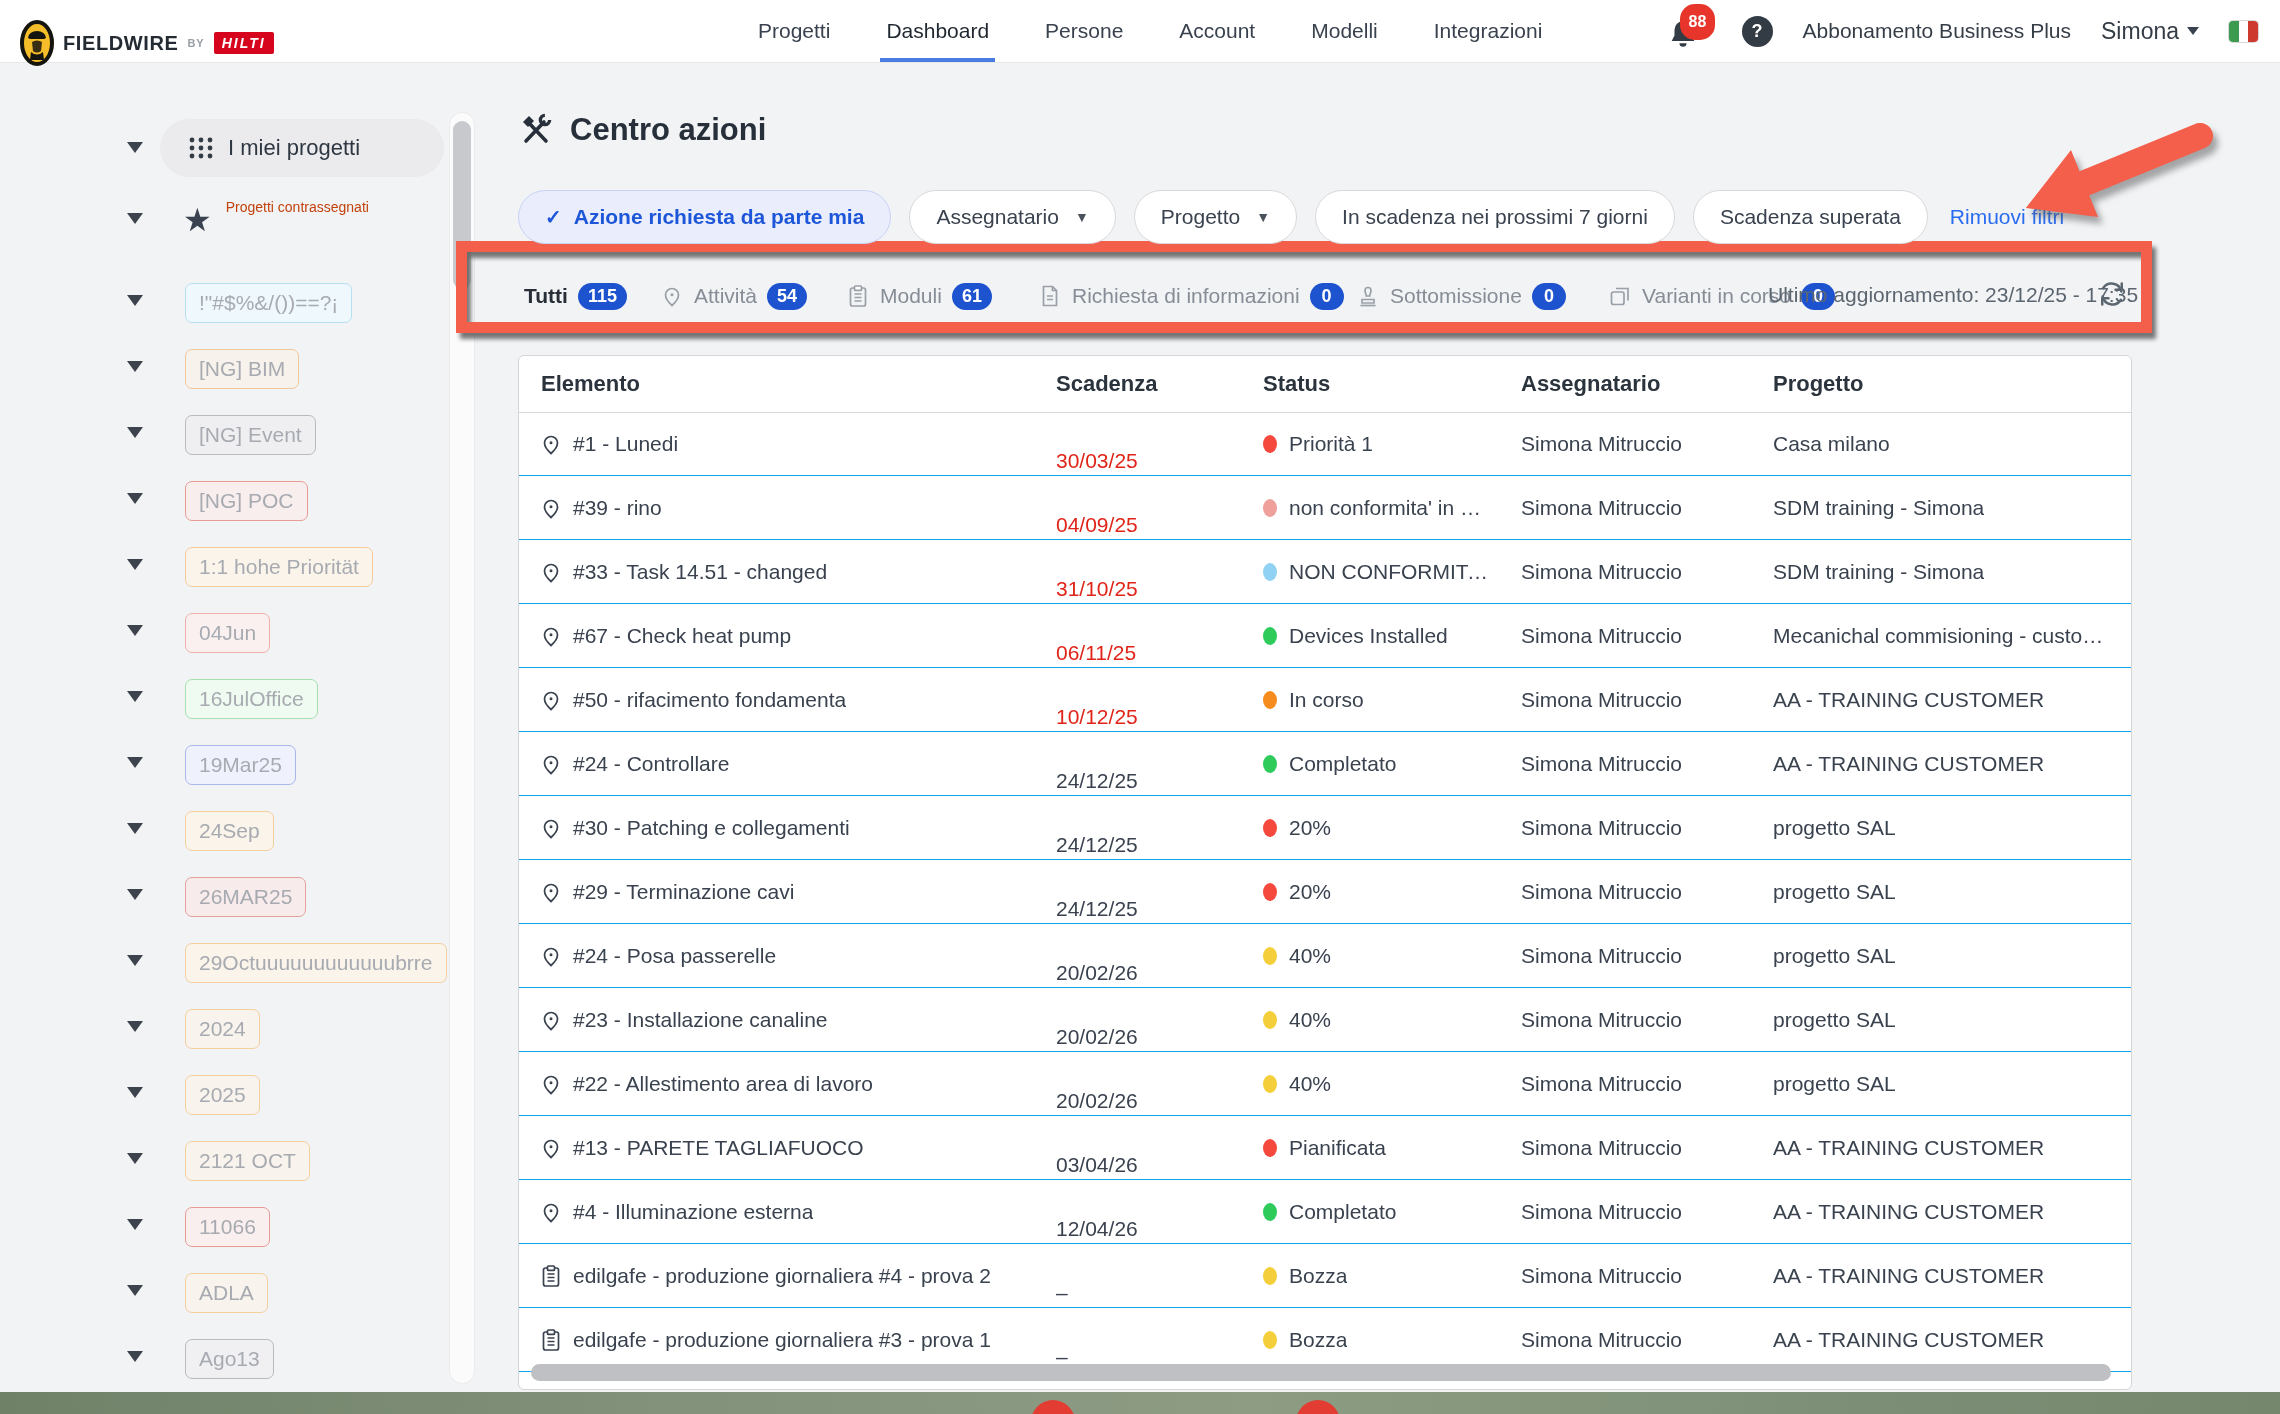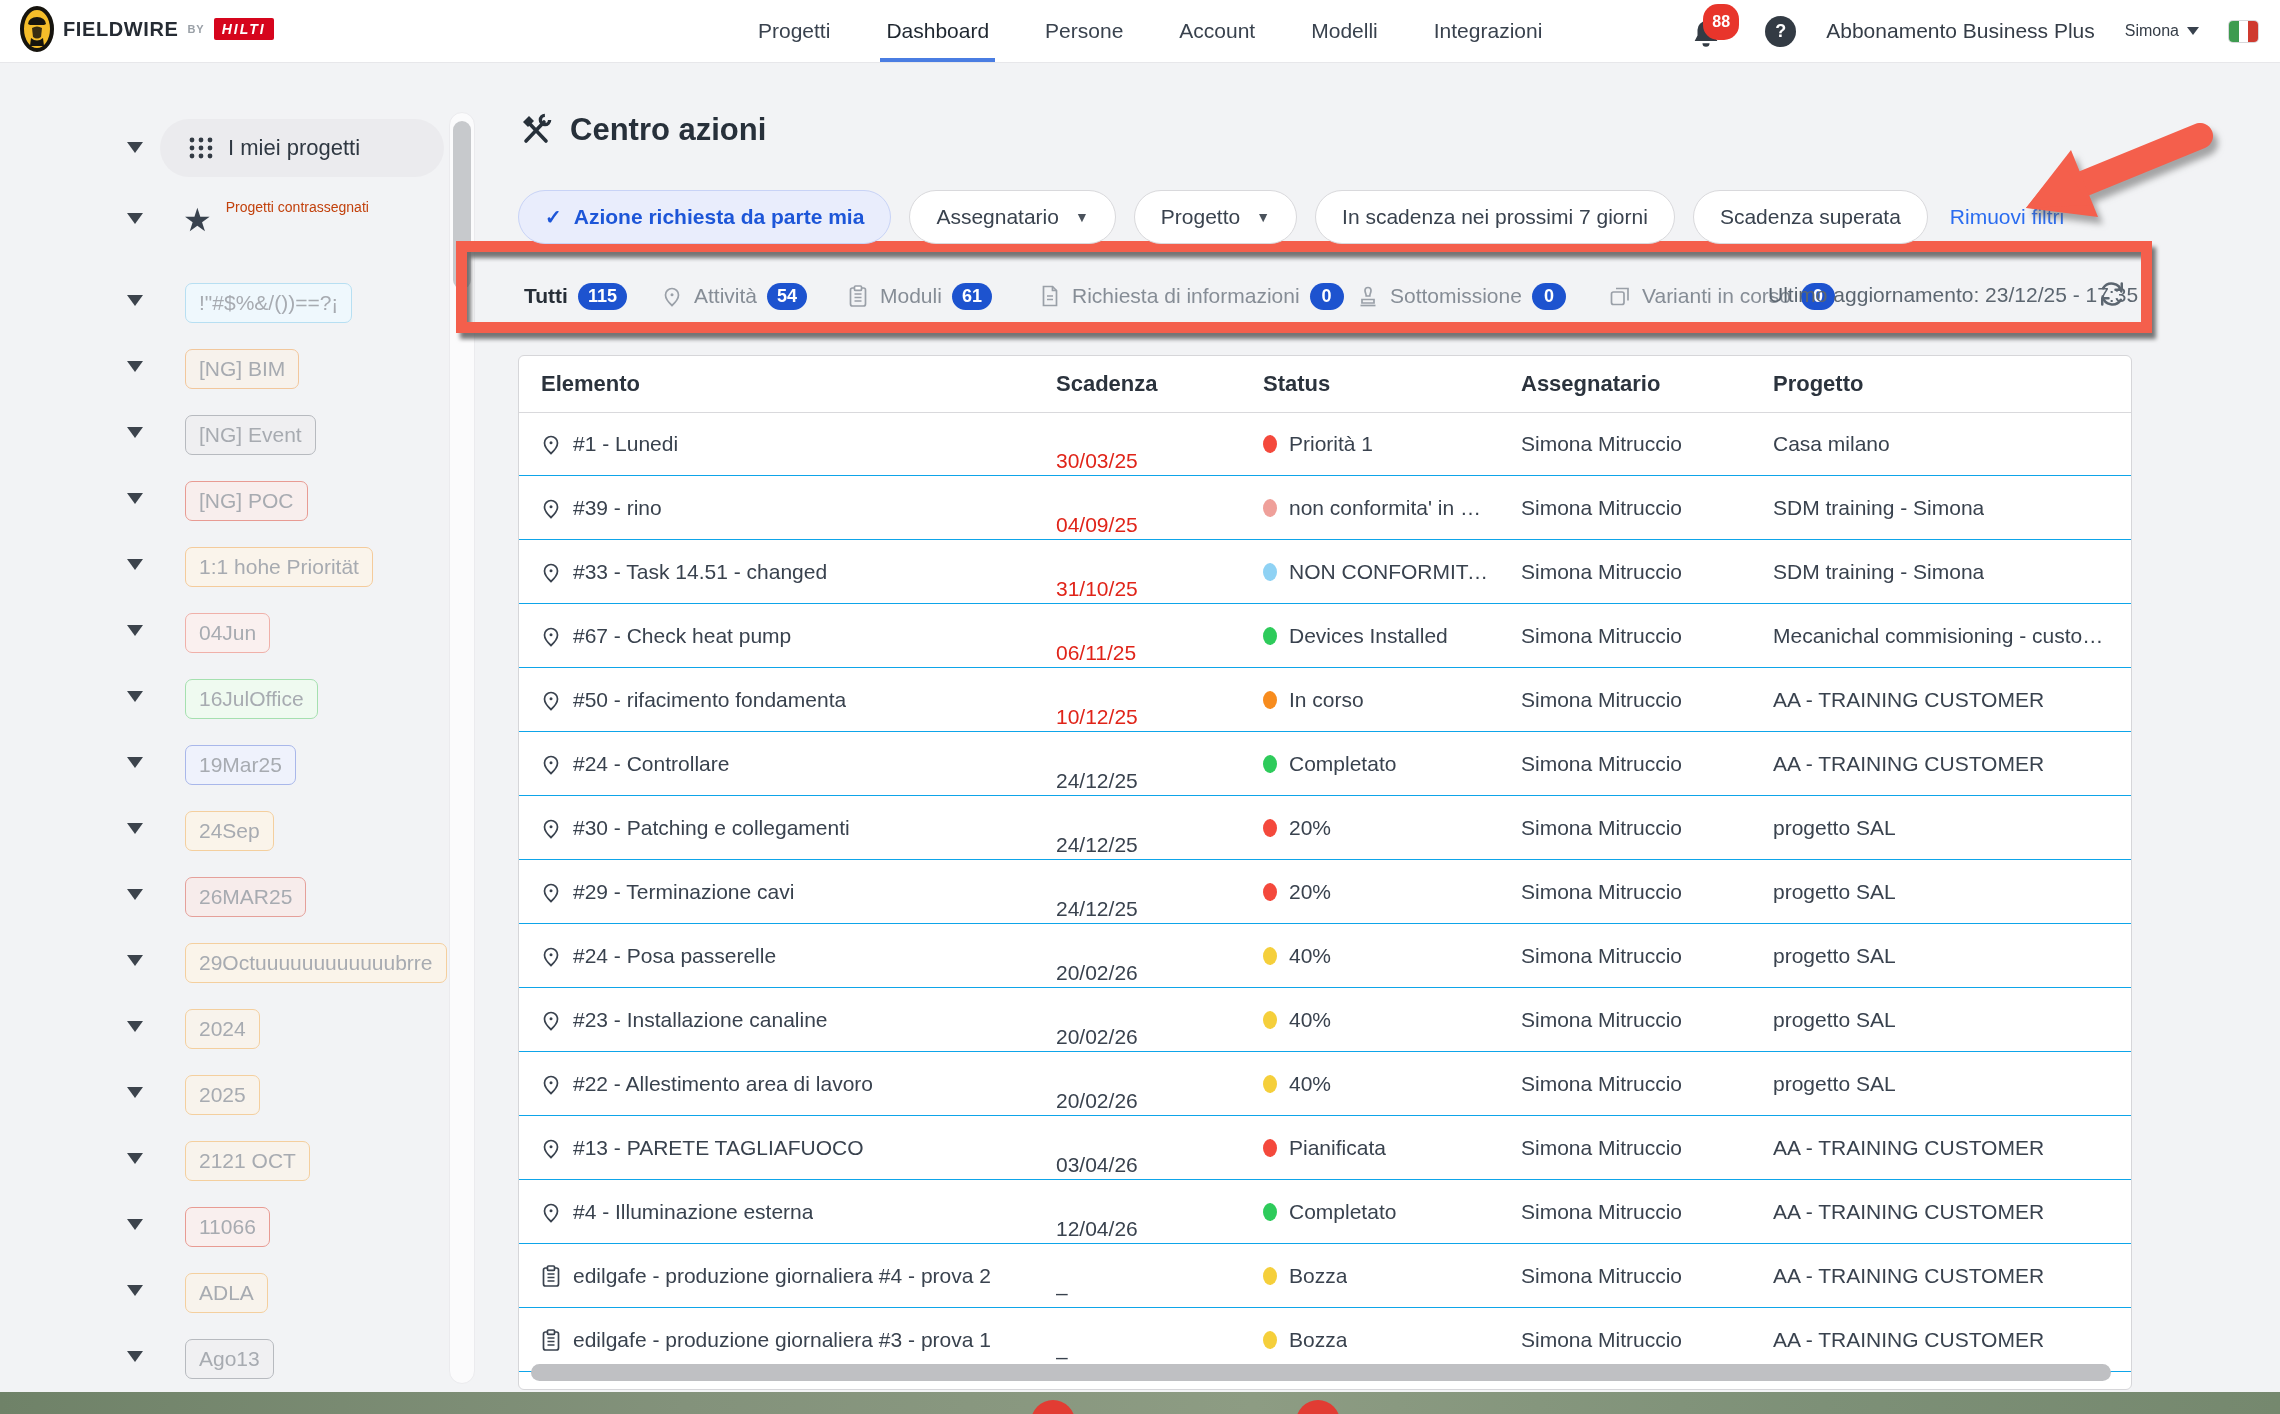"FIELDWIRE" #brand { top: 6px -> 20px }
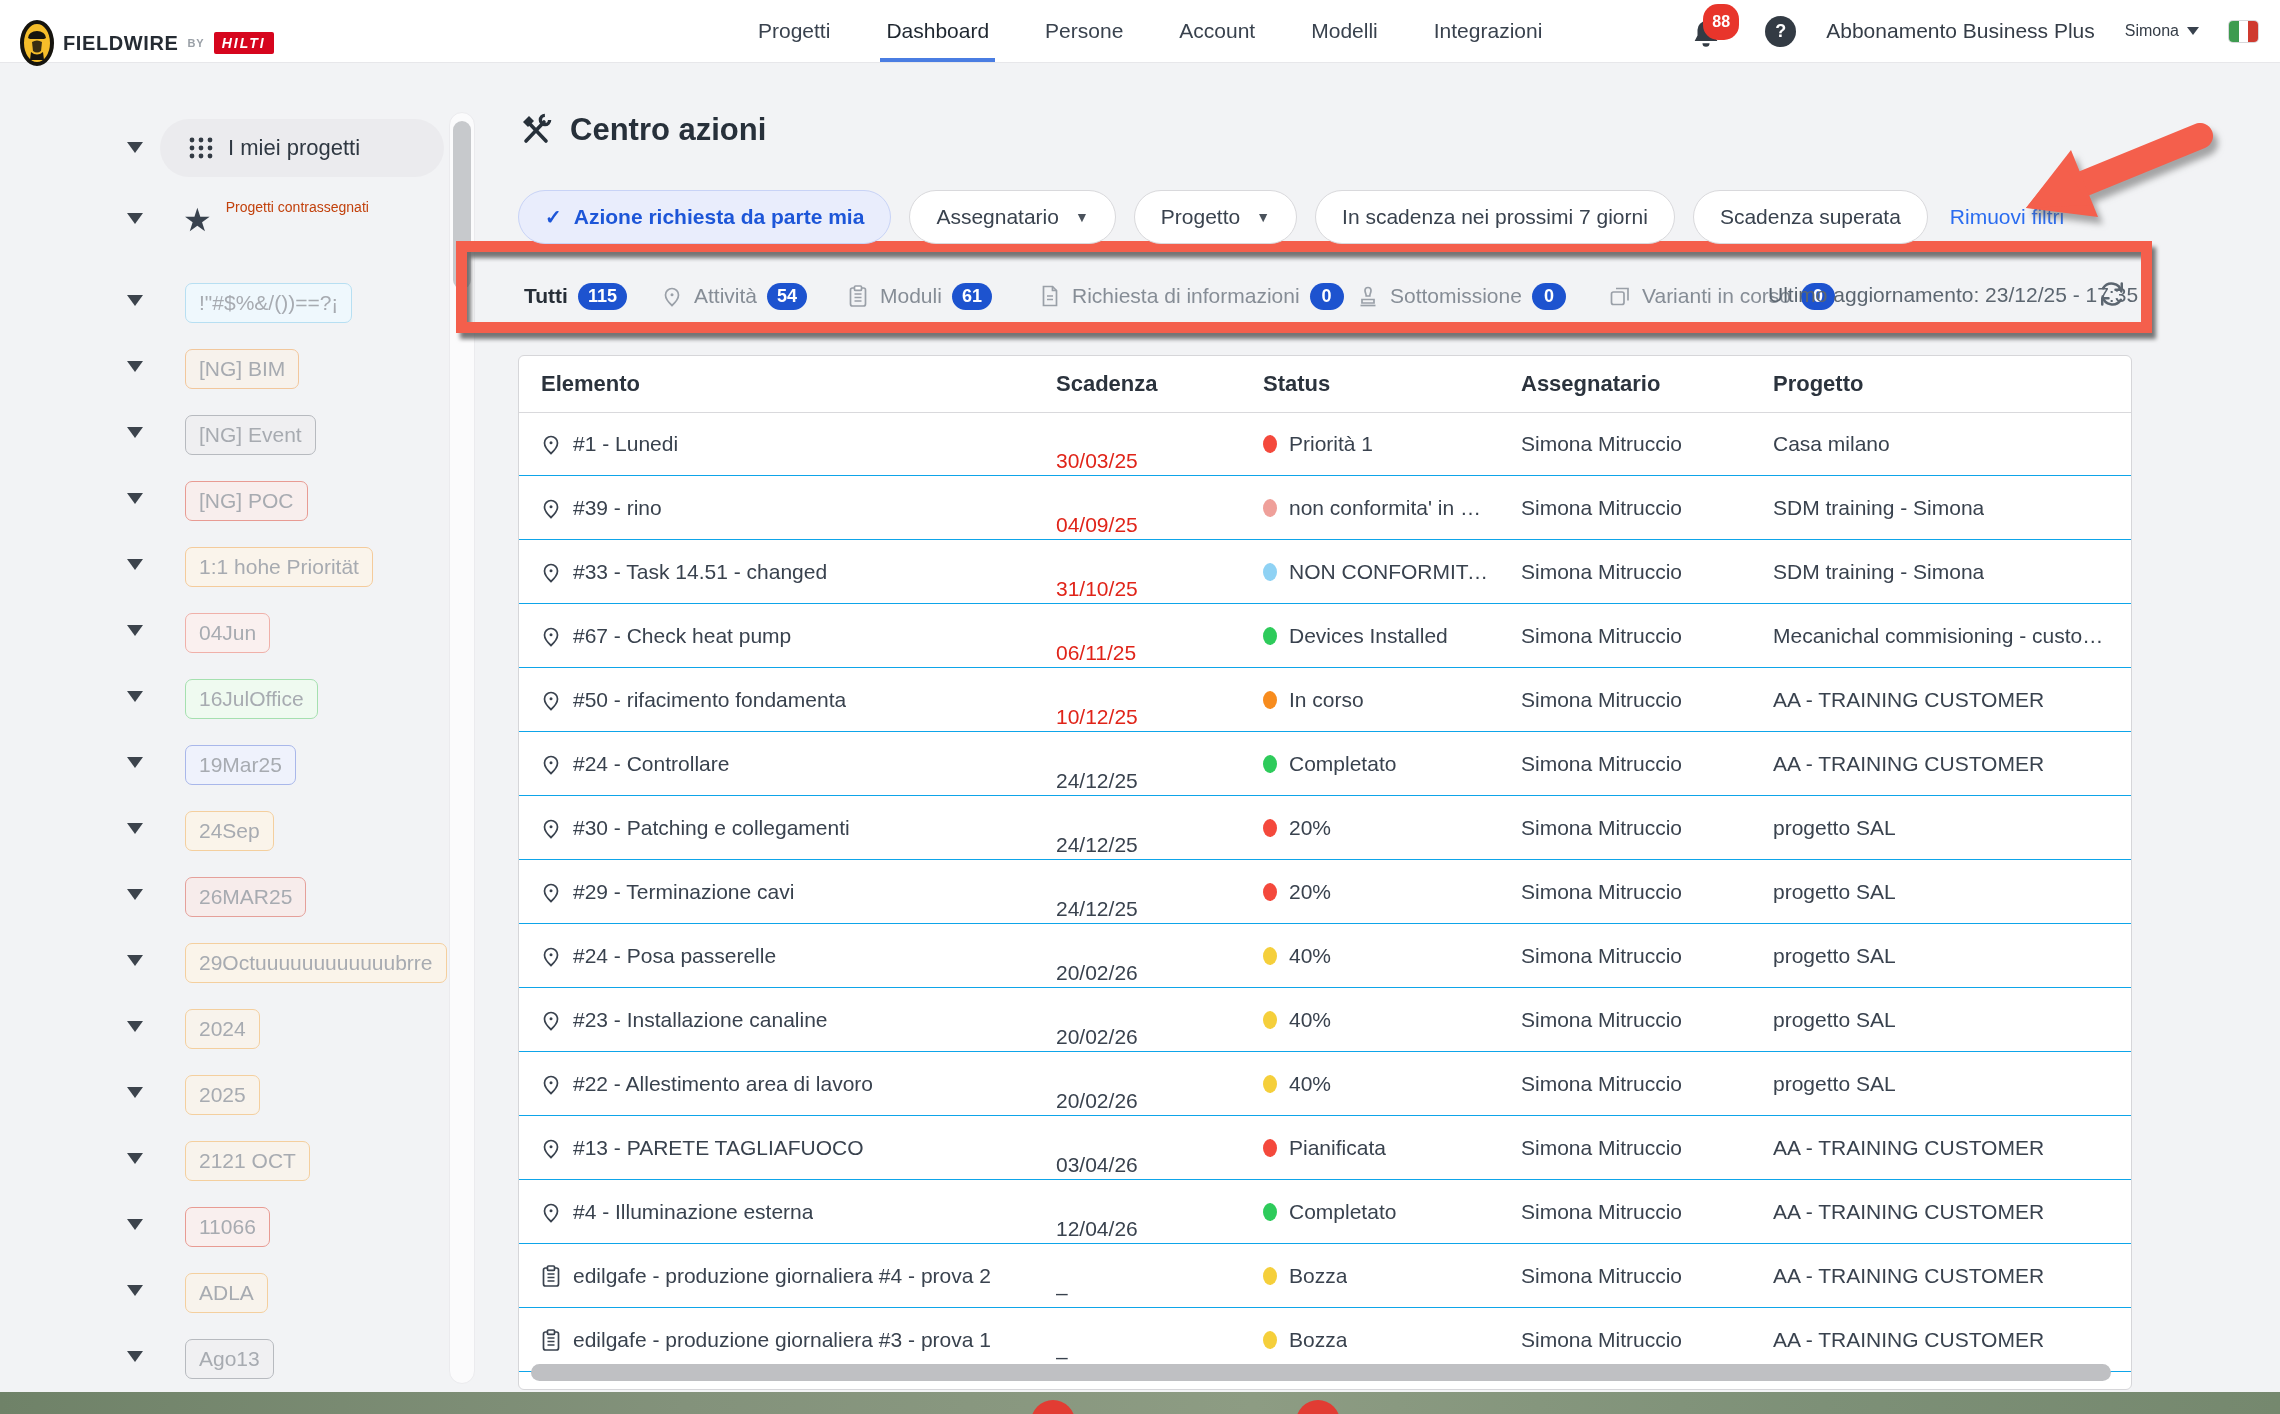"Simona" #user-menu { font-size: 16px -> 23px }
